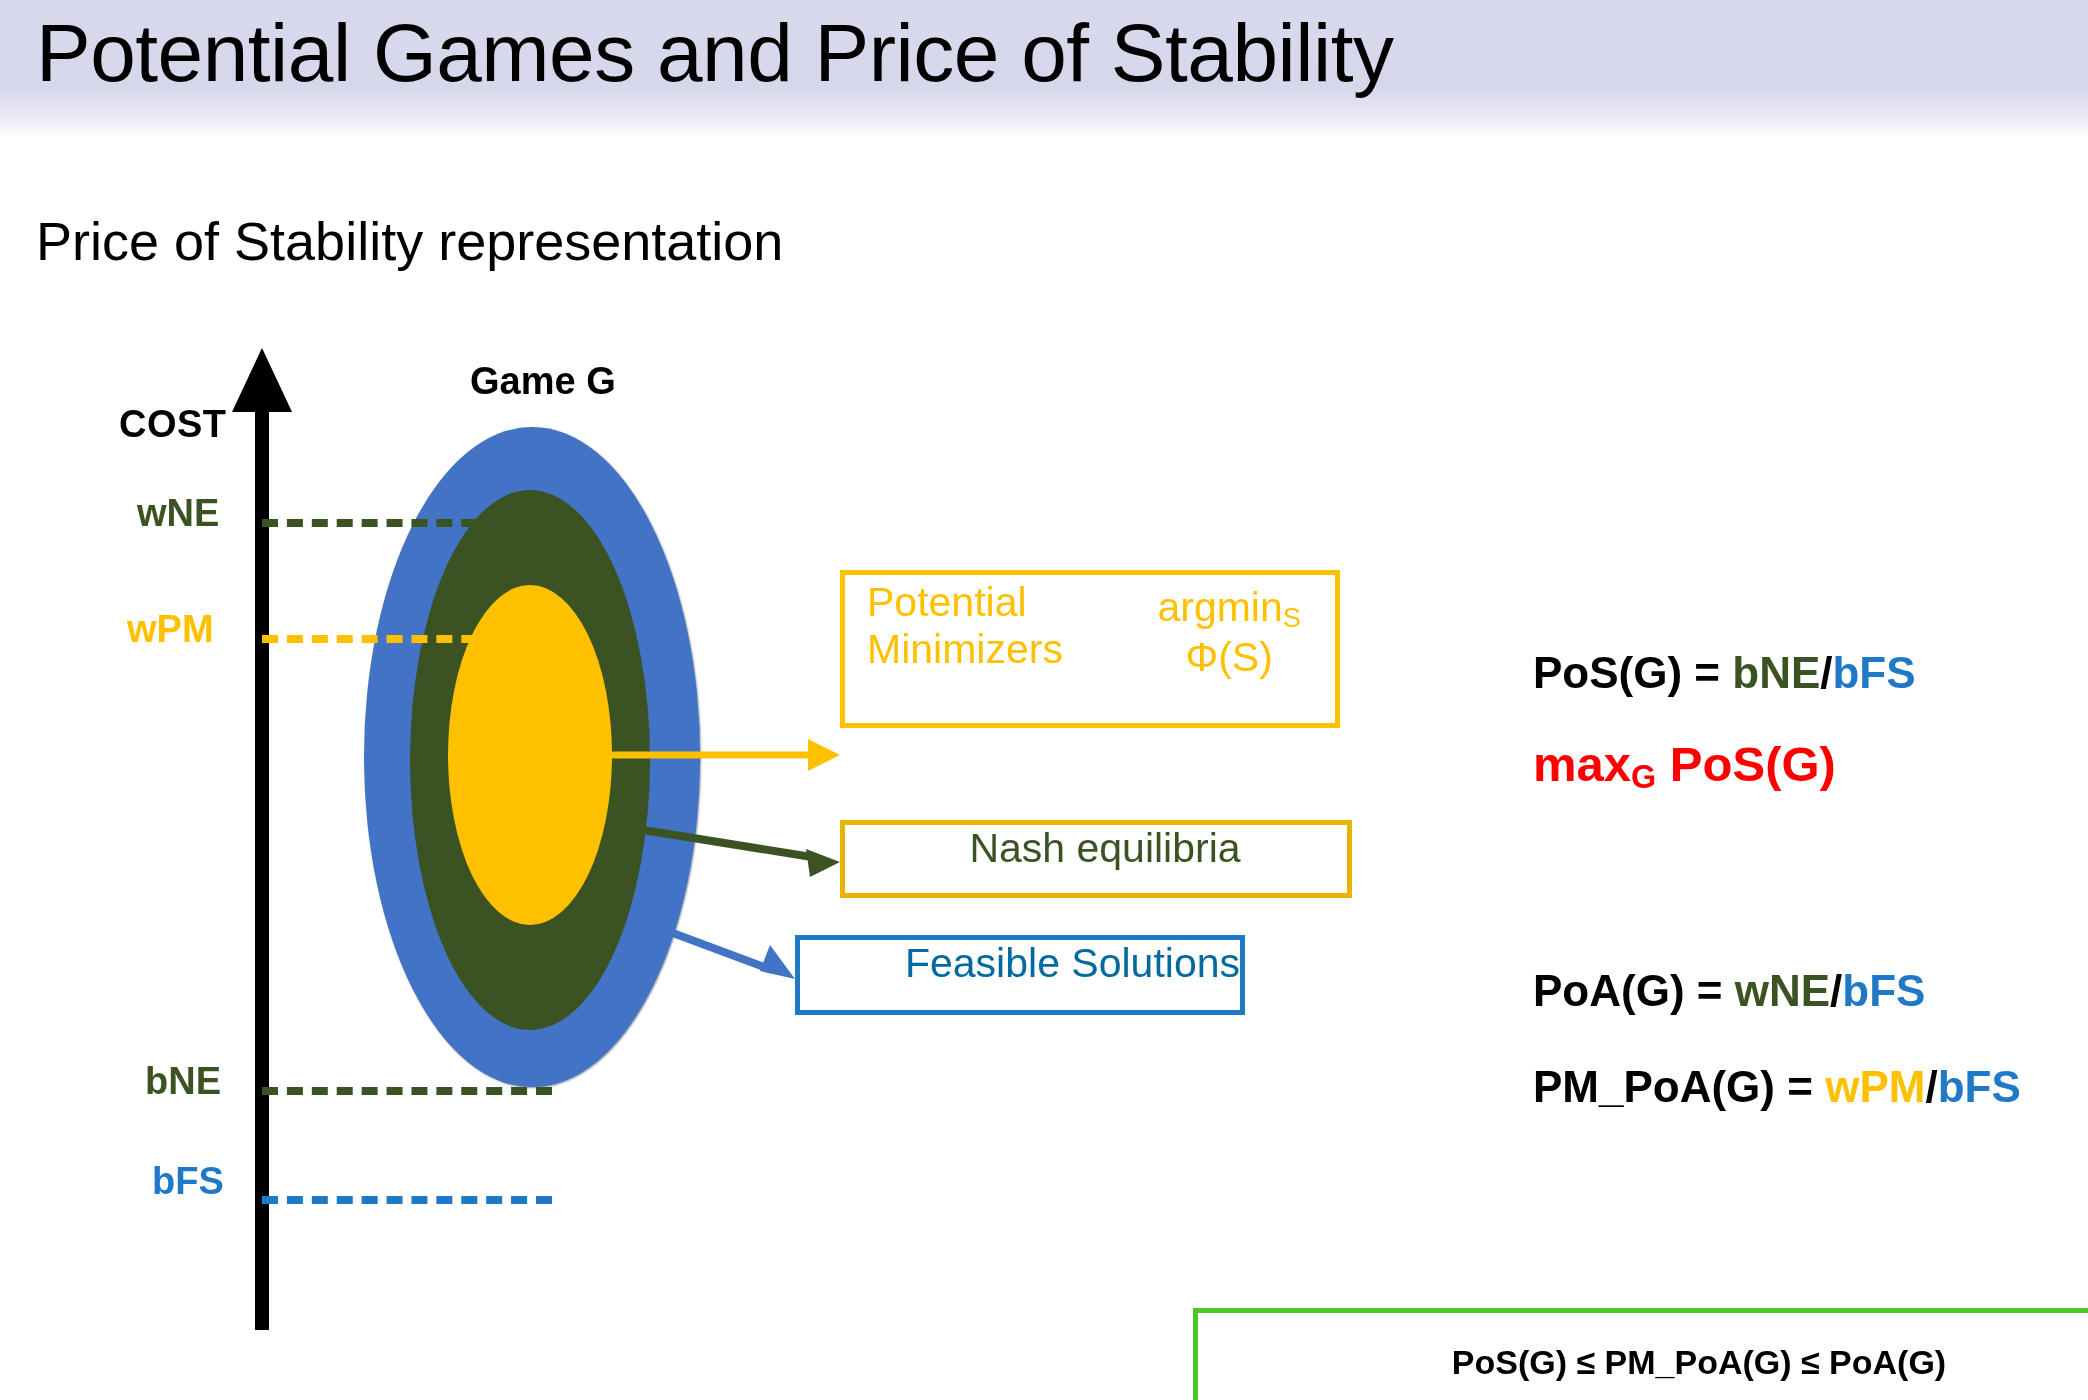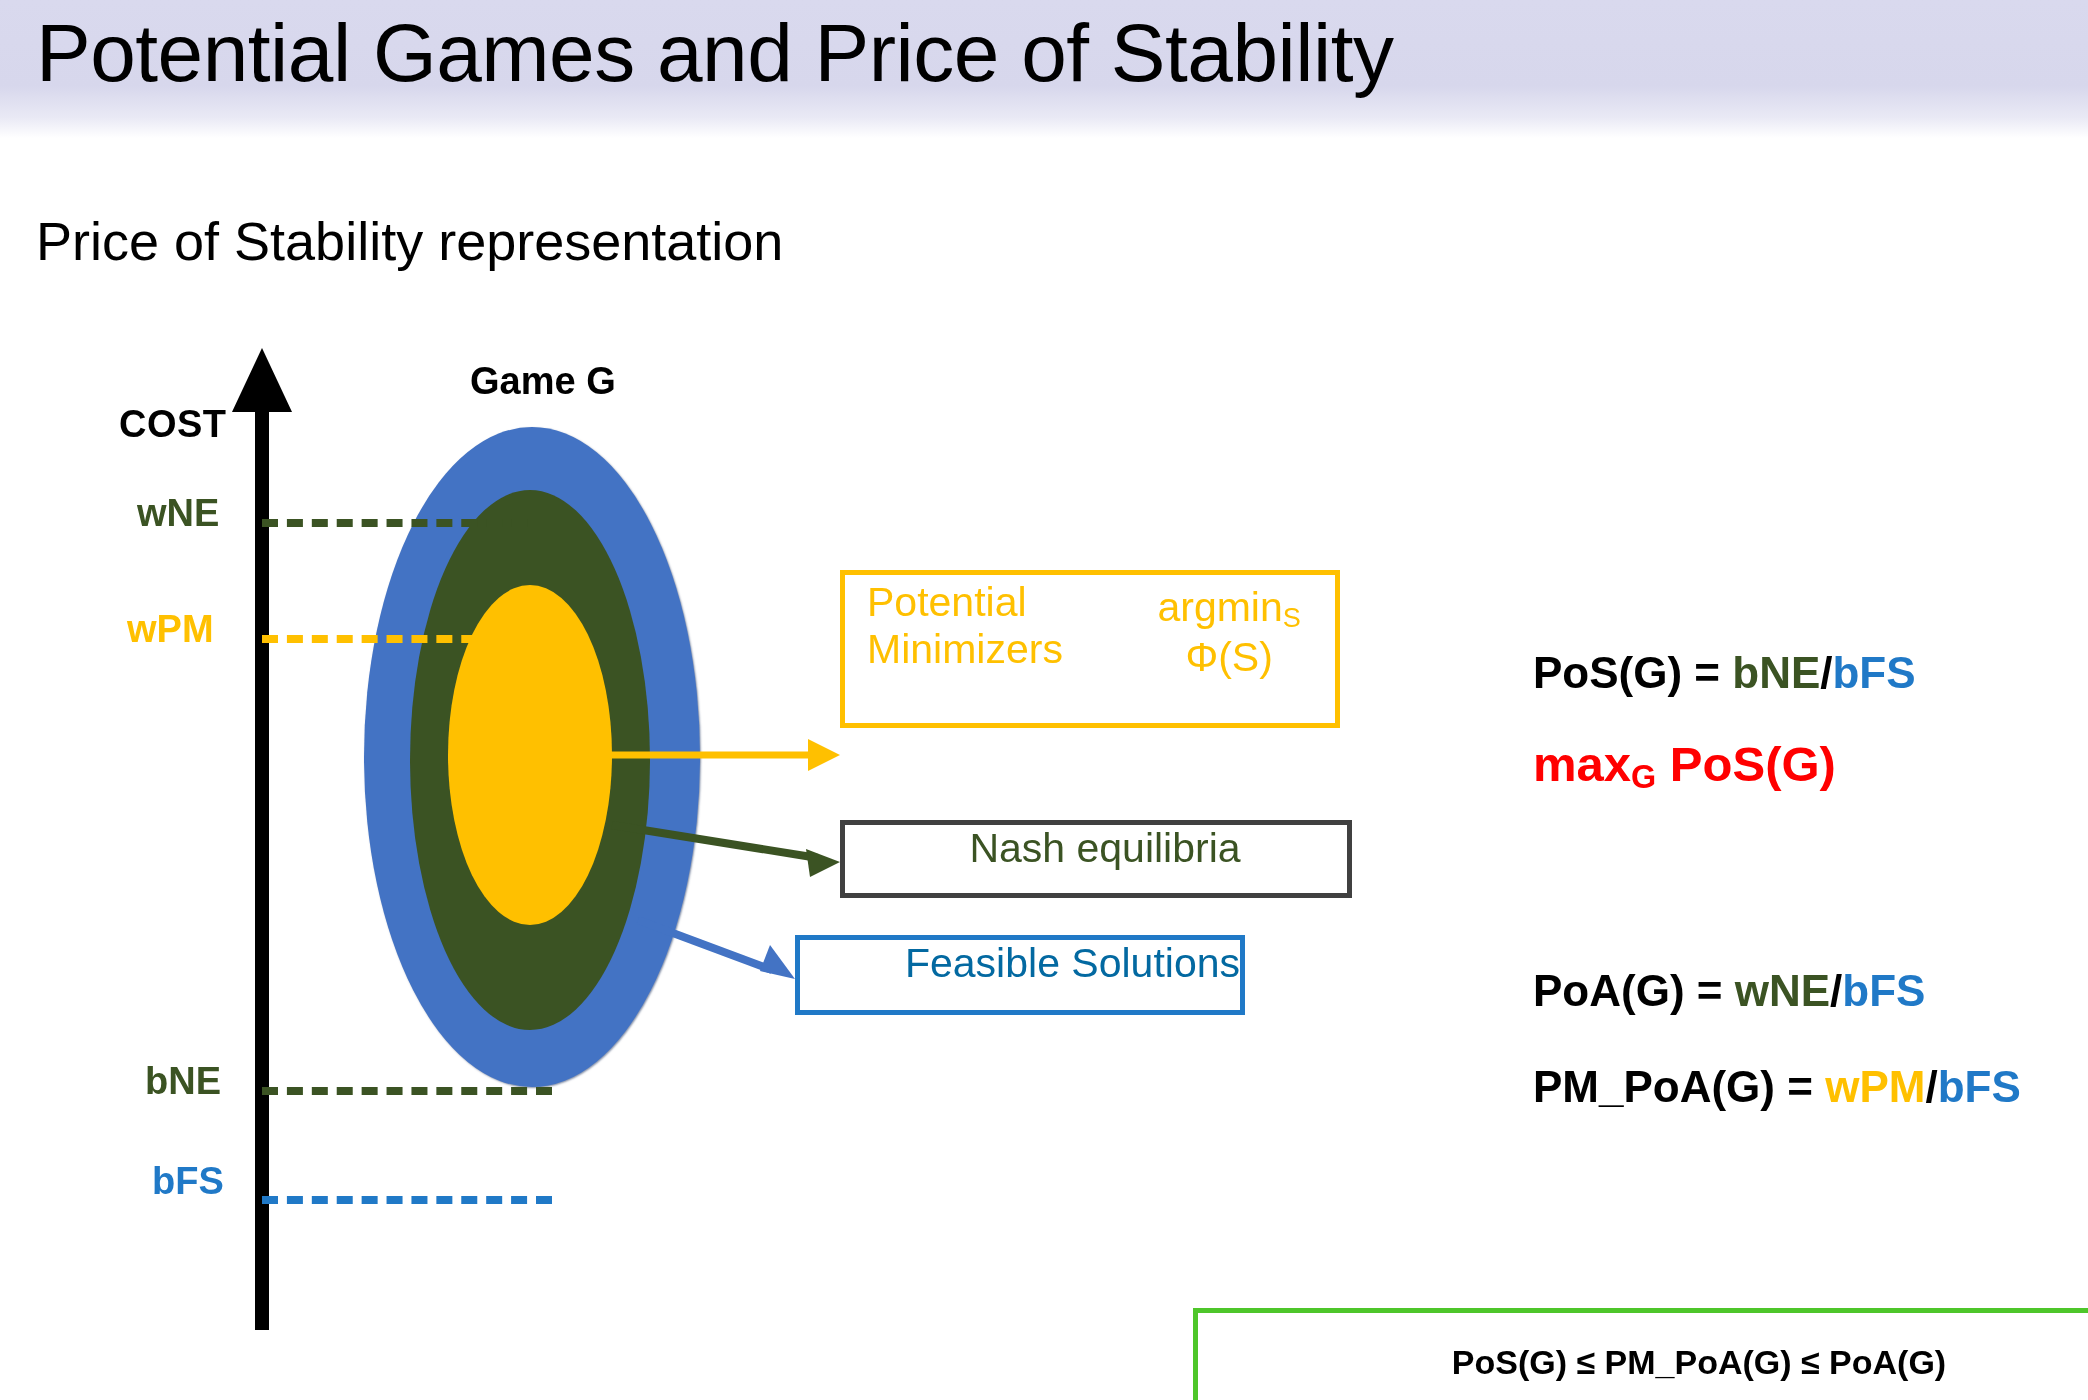"Nash equilibria" #box-nash { border: 5px solid #404040 -> 5px solid #eab308 }
